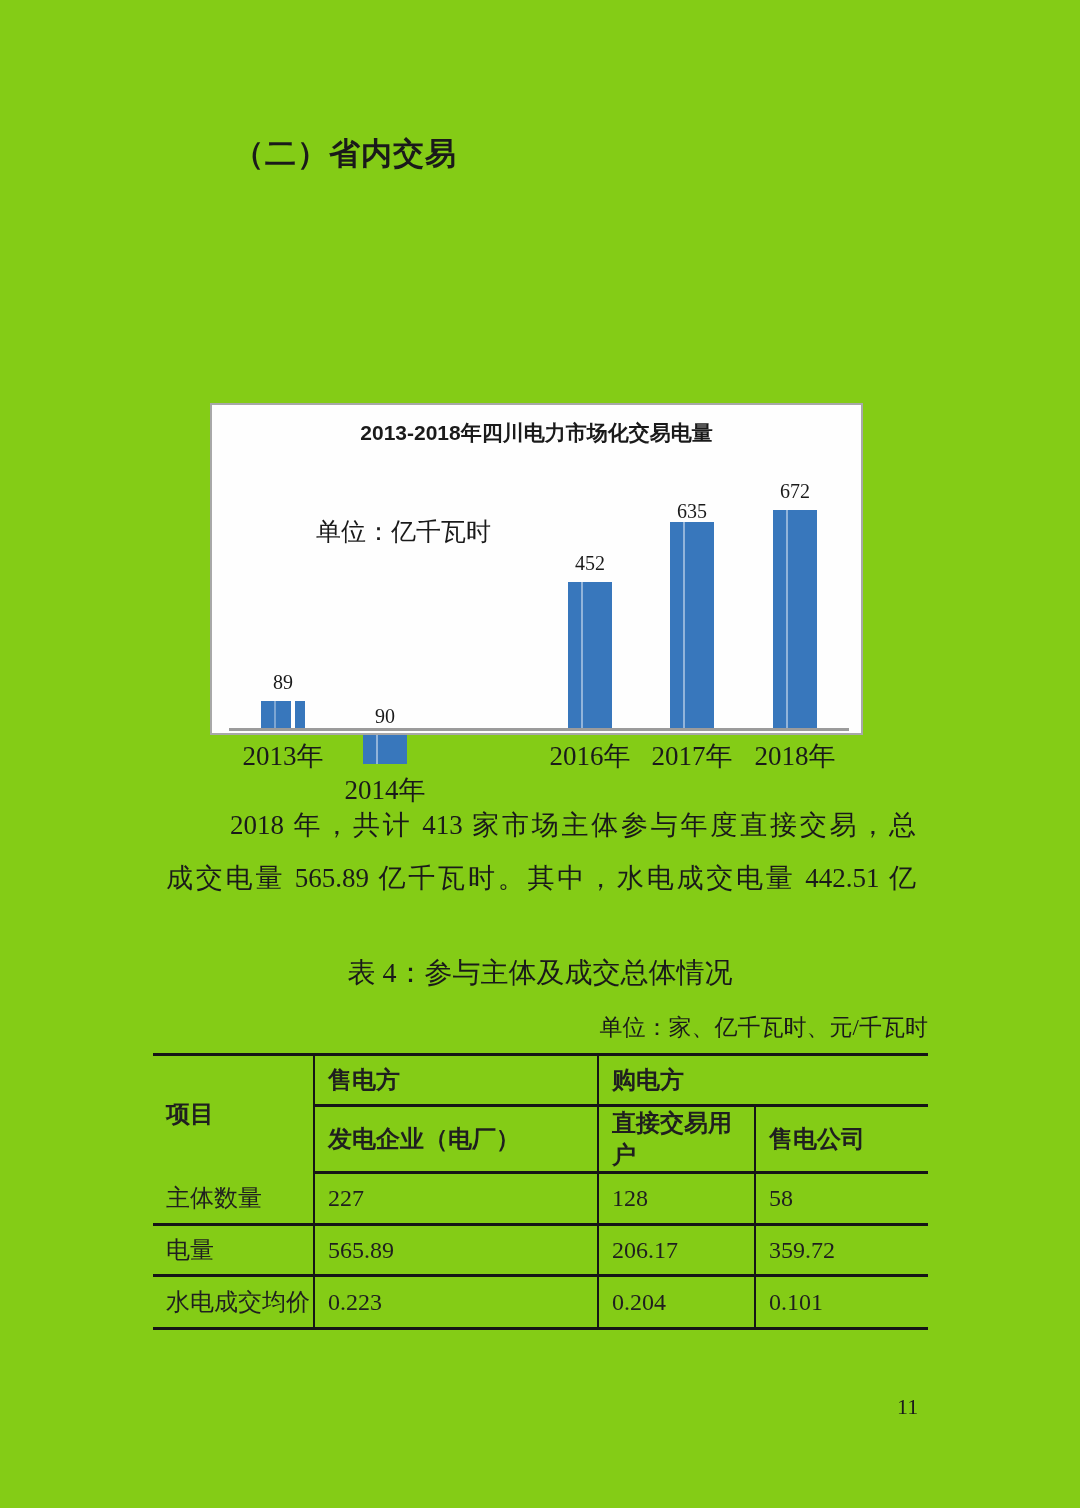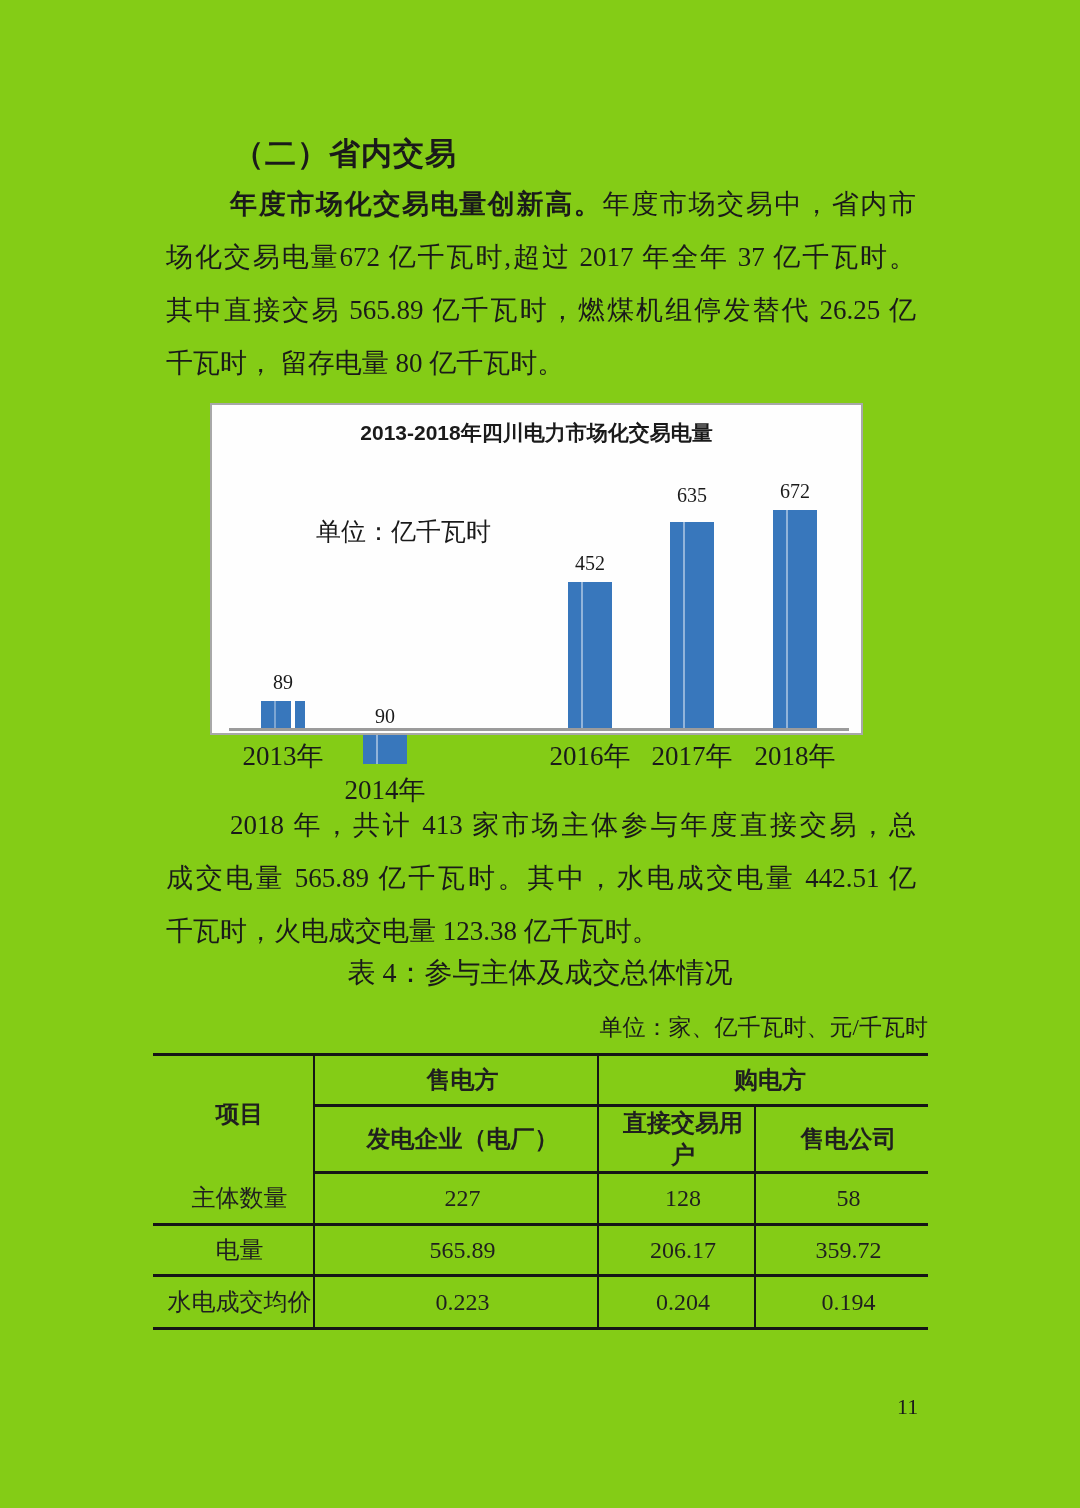"年度市场化交易电量创新高。年度市场交易中，省内市" div.para { html: <div> <div><span>年度市场化交易电量创新高。</span><span>年度市场交易中，省内市</span></div> <div>场化交易电量672 亿千瓦时,超过 2017 年全年 37 亿千瓦时。</div> <div>其中直接交易 565.89 亿千瓦时，燃煤机组停发替代 26.25 亿</div> <div>千瓦时， 留存电量 80 亿千瓦时。</div> </div> -> none }
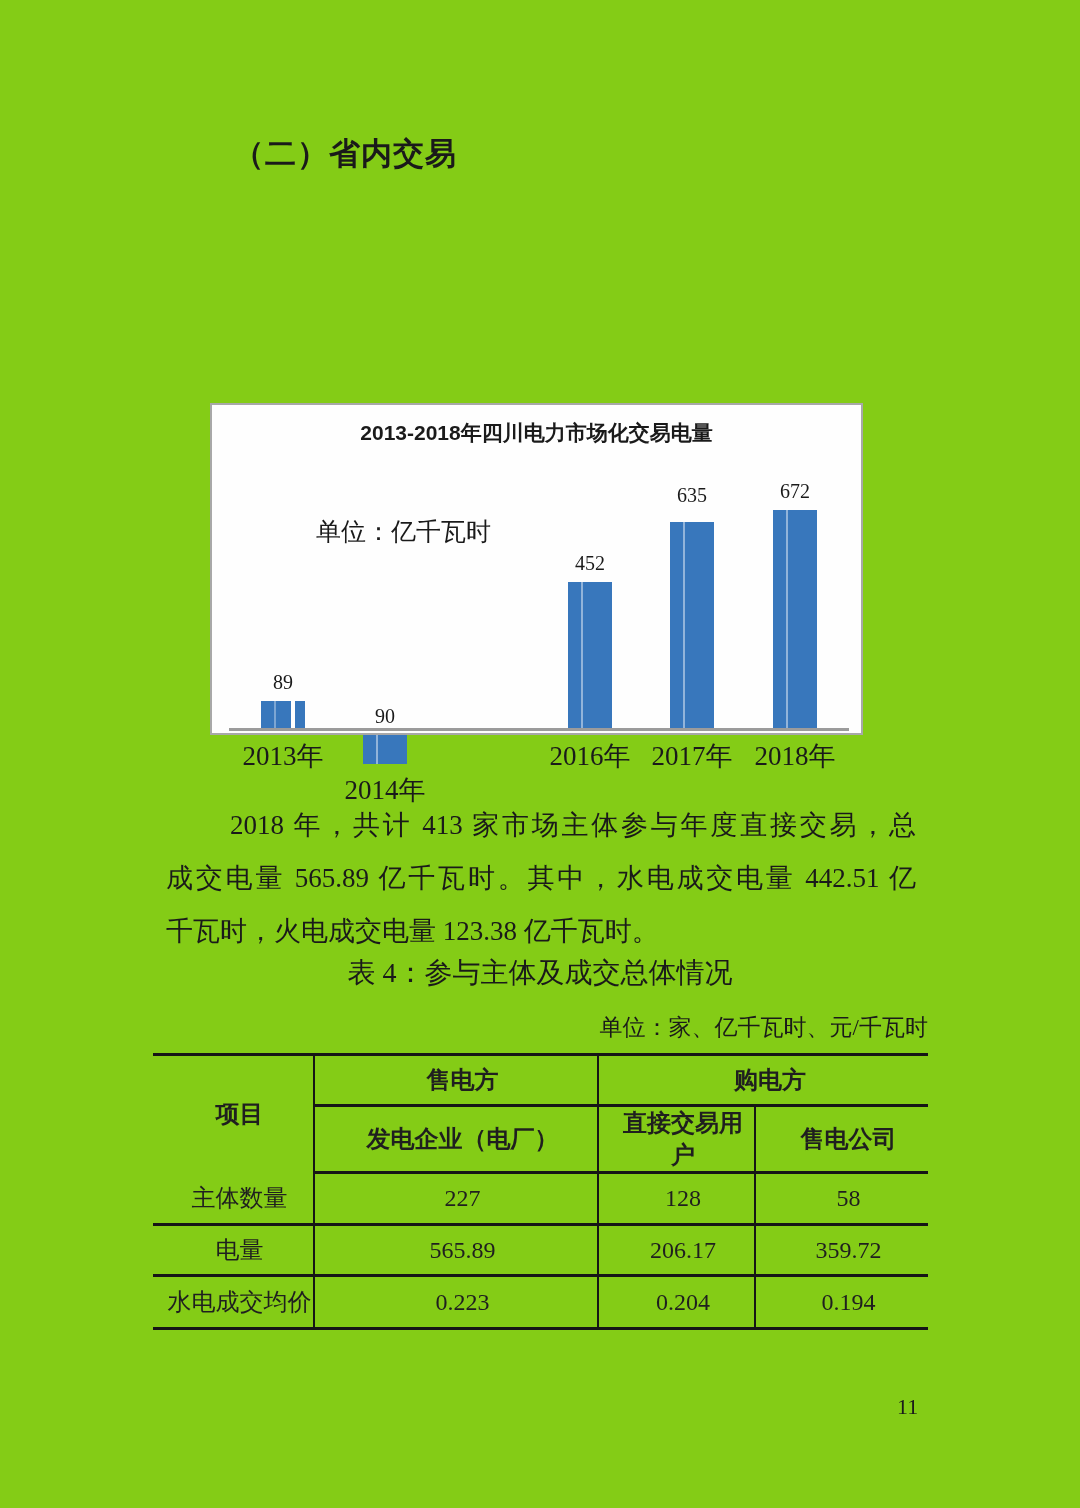"635" div.bar-value { bottom: 272px -> 256px }
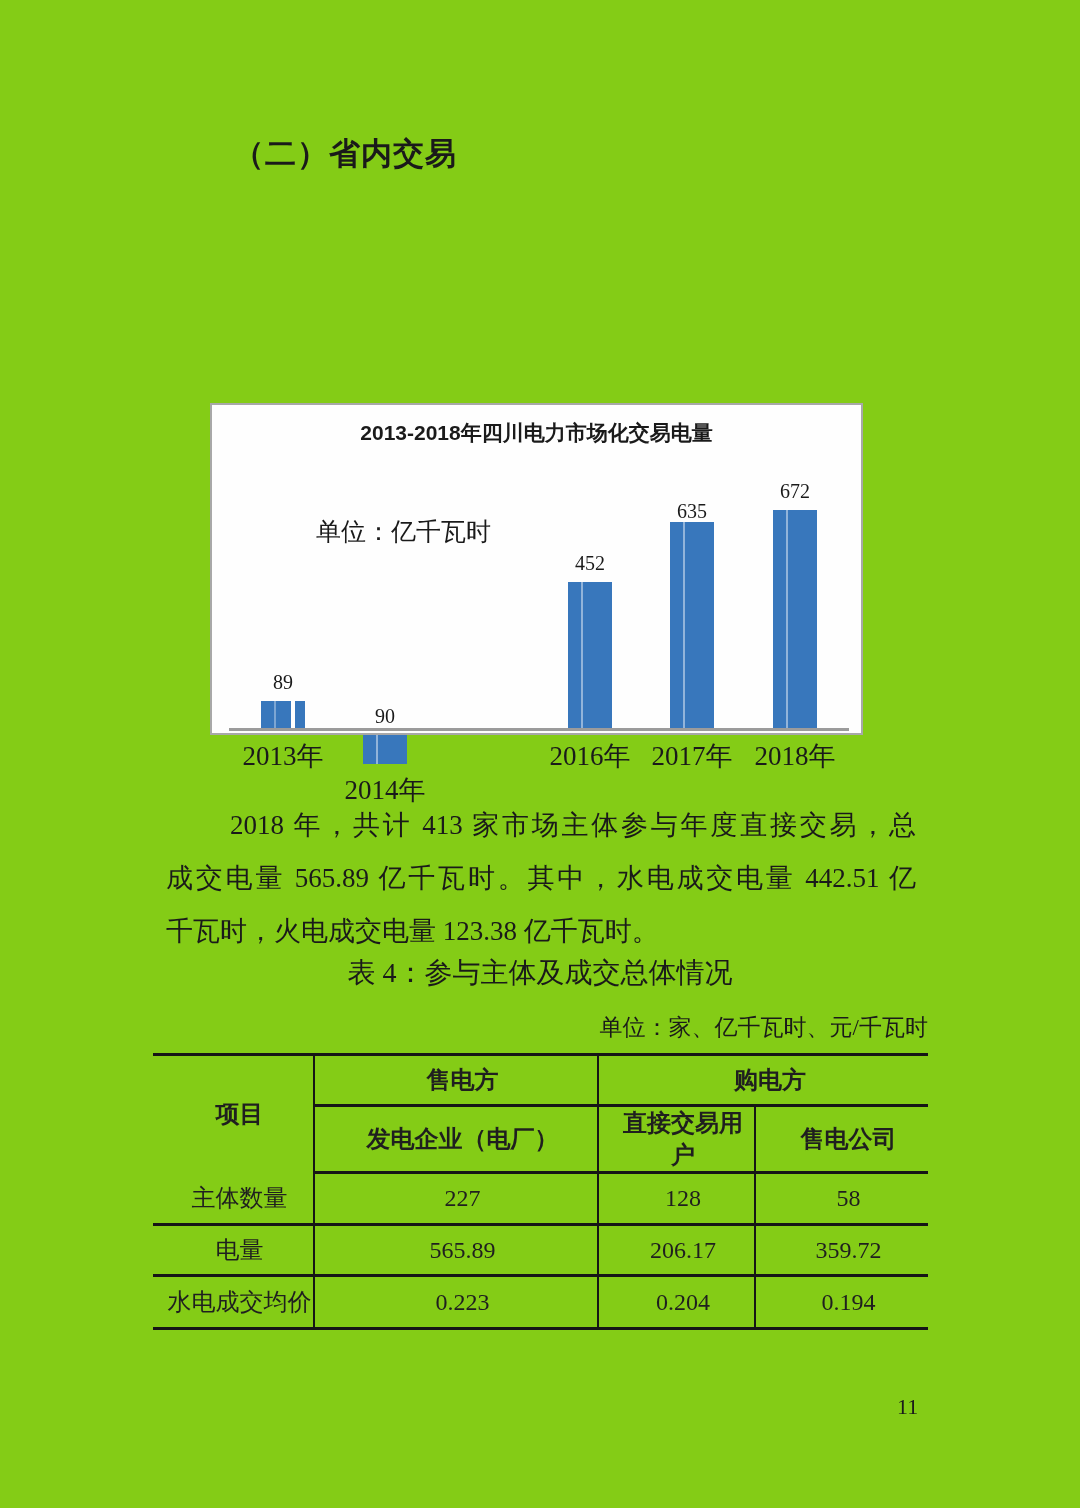"千瓦时，火电成交电量 123.38 亿千瓦时。" div.lline { html: <div>千瓦时，火电成交电量 123.38 亿千瓦时。</div> -> none }
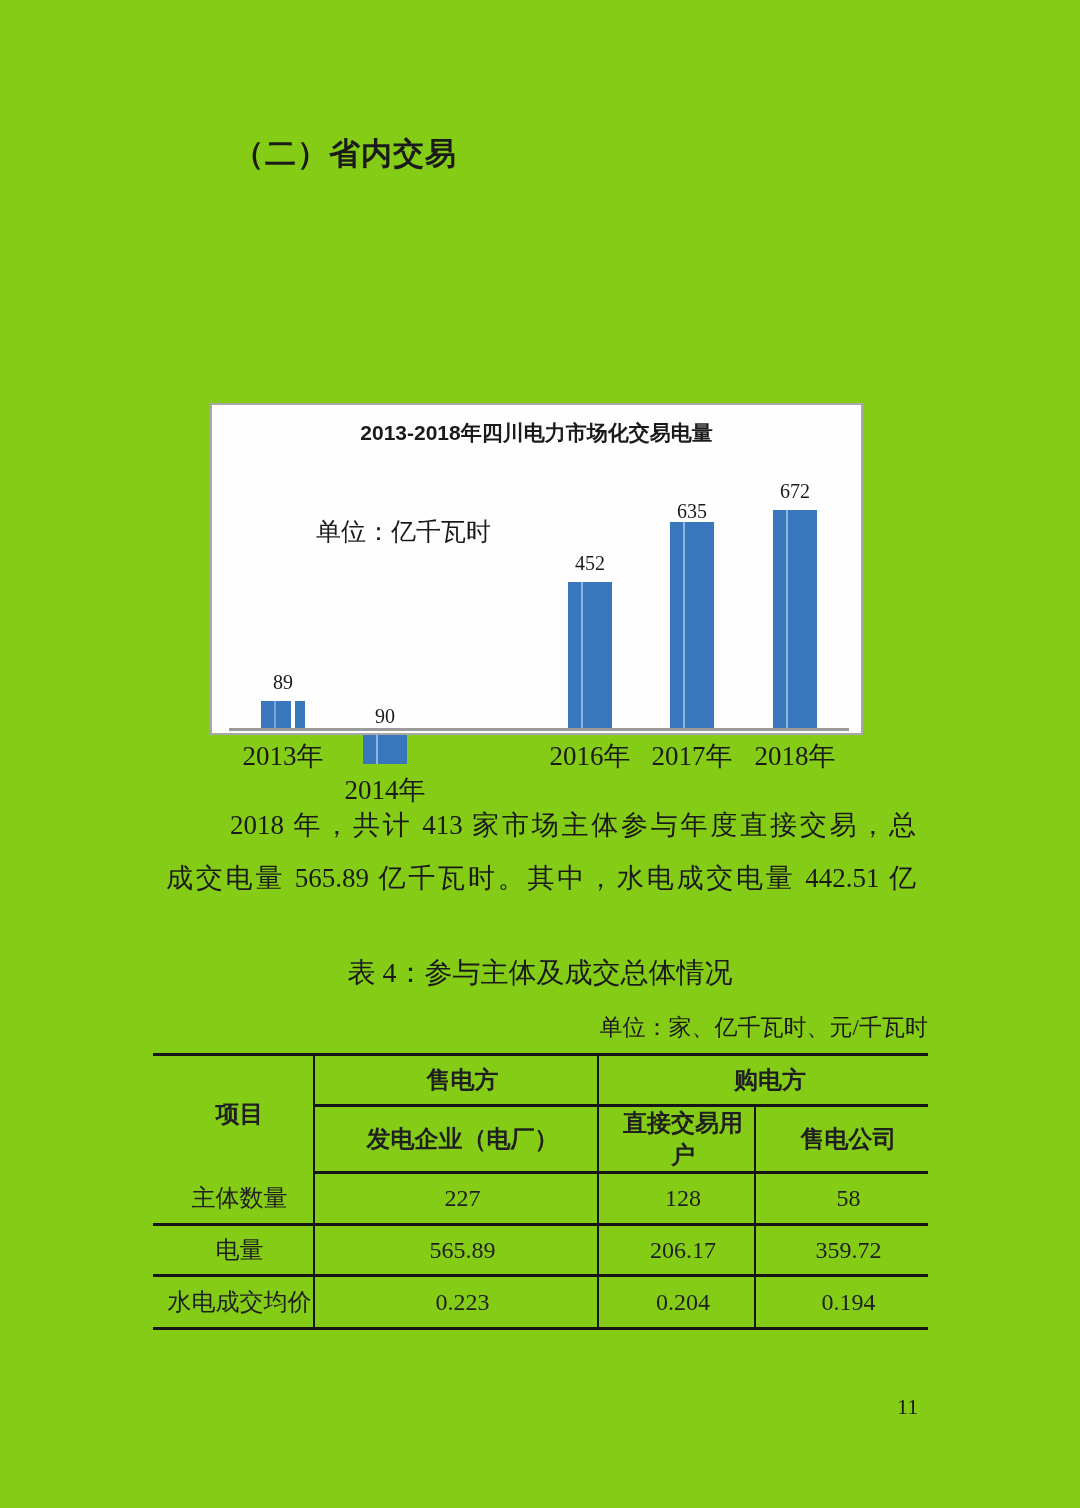"售电方" table.data th,table.data td { text-align: center -> left }
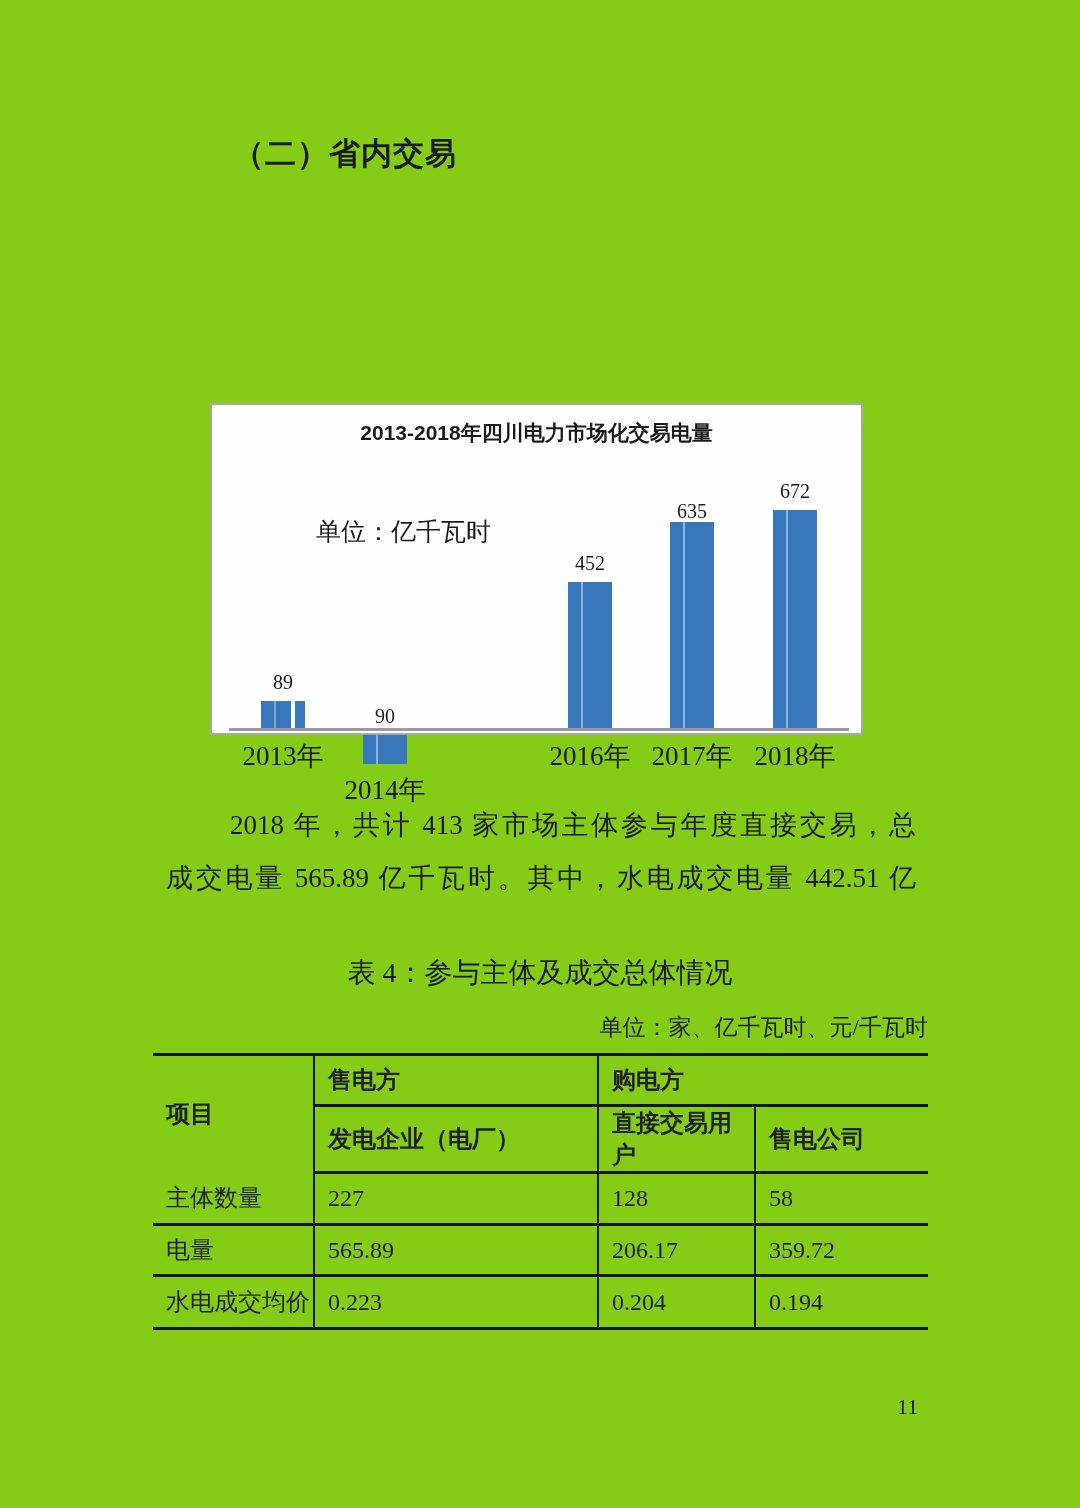"0.194" td.bb { text: 0.194 -> 0.101 }
